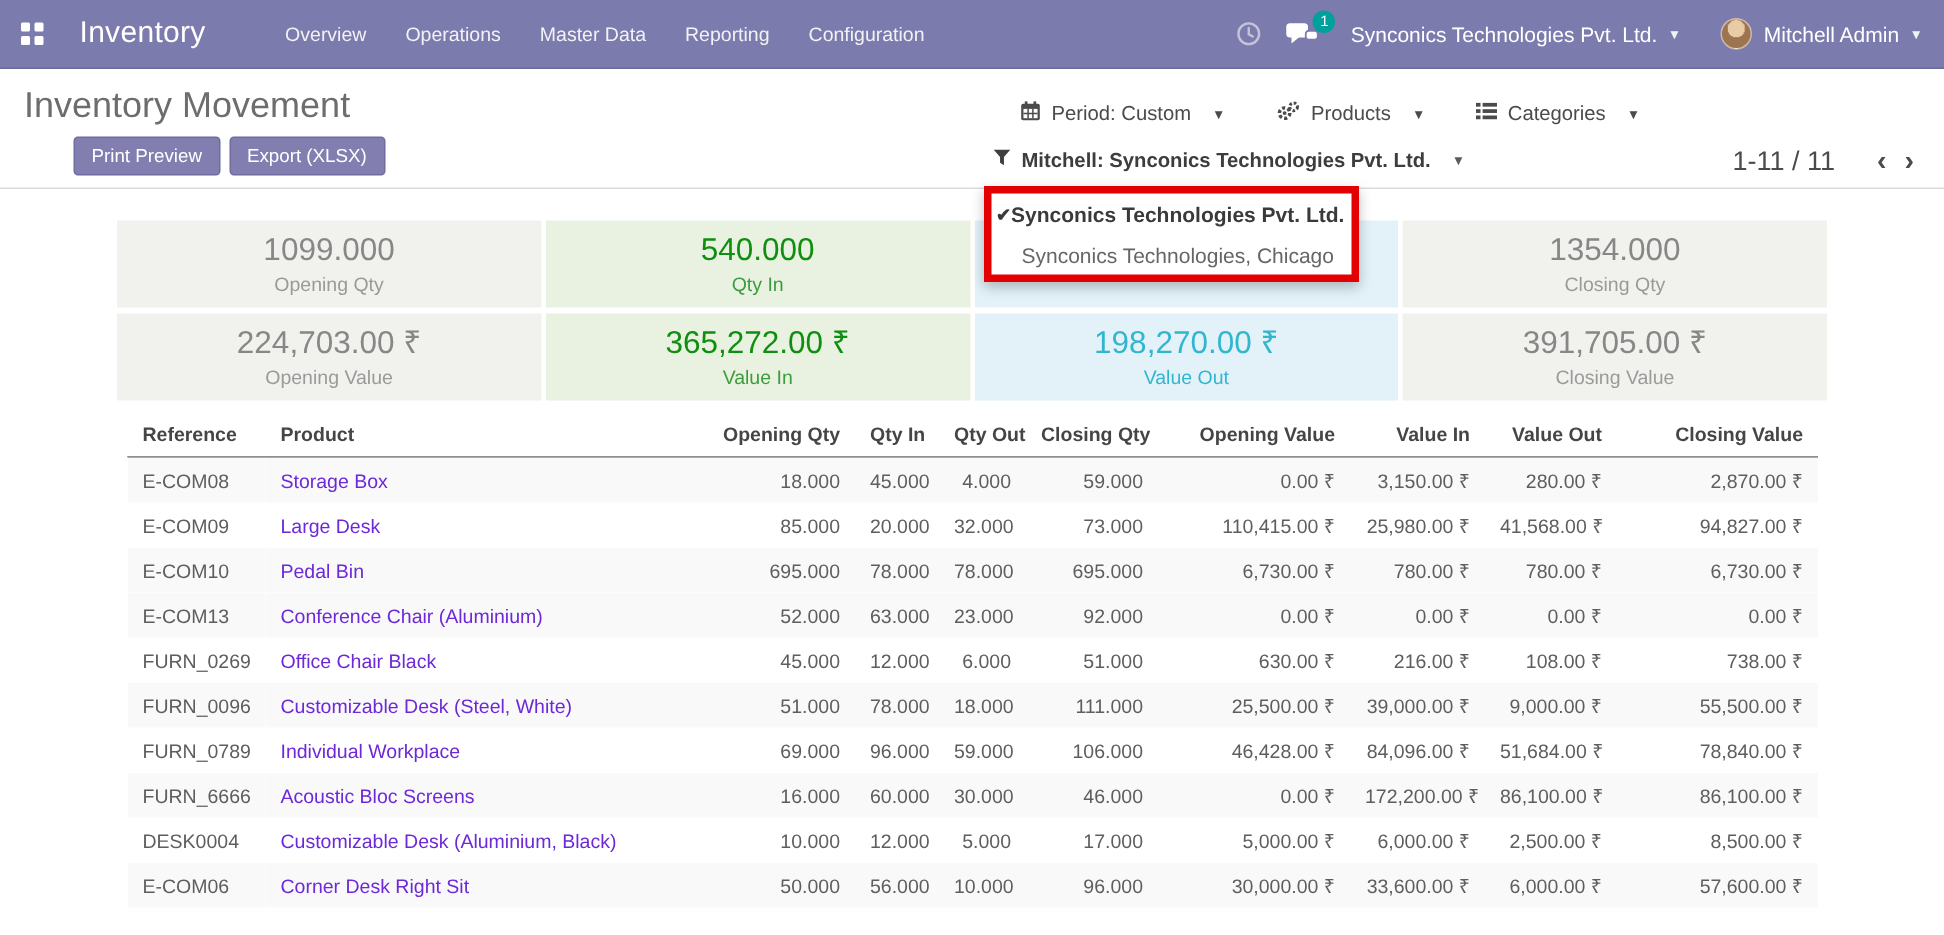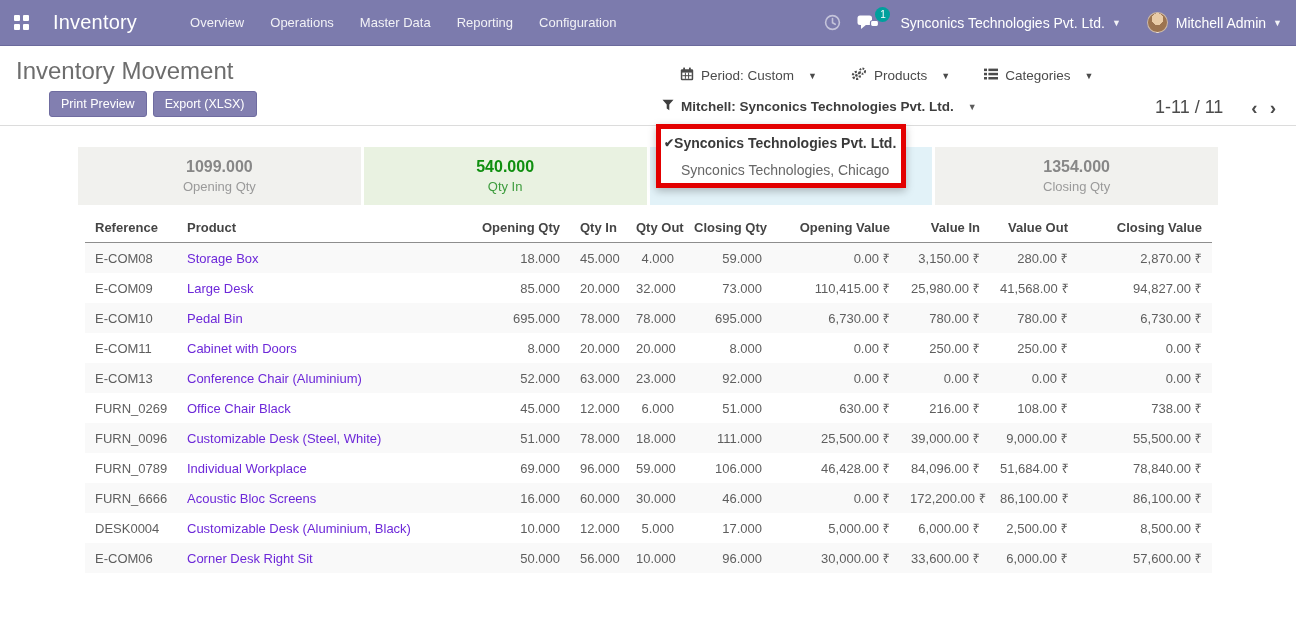"1099.000" .card .num { font-size: 16px -> 21px; font-weight: bold -> normal }
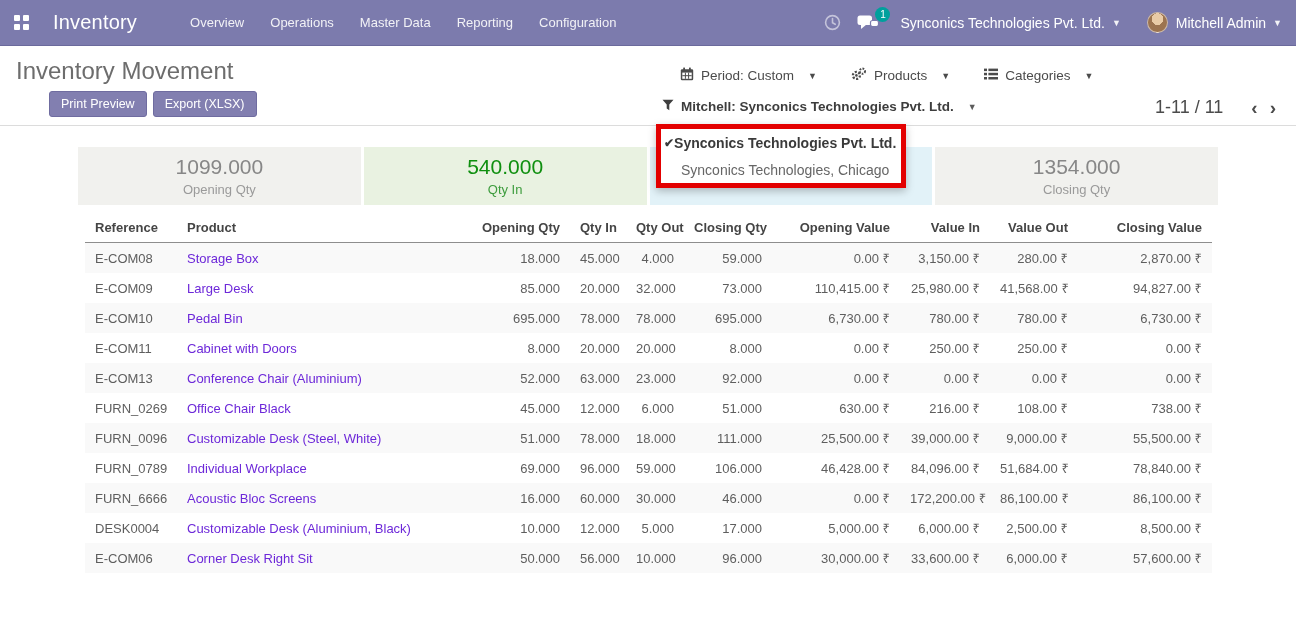"224,703.00 ₹" div.cards-grid { html: none -> <div> <div> <div>224,703.00 ₹</div> <div>Opening Value</div> </div> <div> <div>365,272.00 ₹</div> <div>Value In</div> </div> <div> <div>198,270.00 ₹</div> <div>Value Out</div> </div> <div> <div>391,705.00 ₹</div> <div>Closing Value</div> </div> </div> }
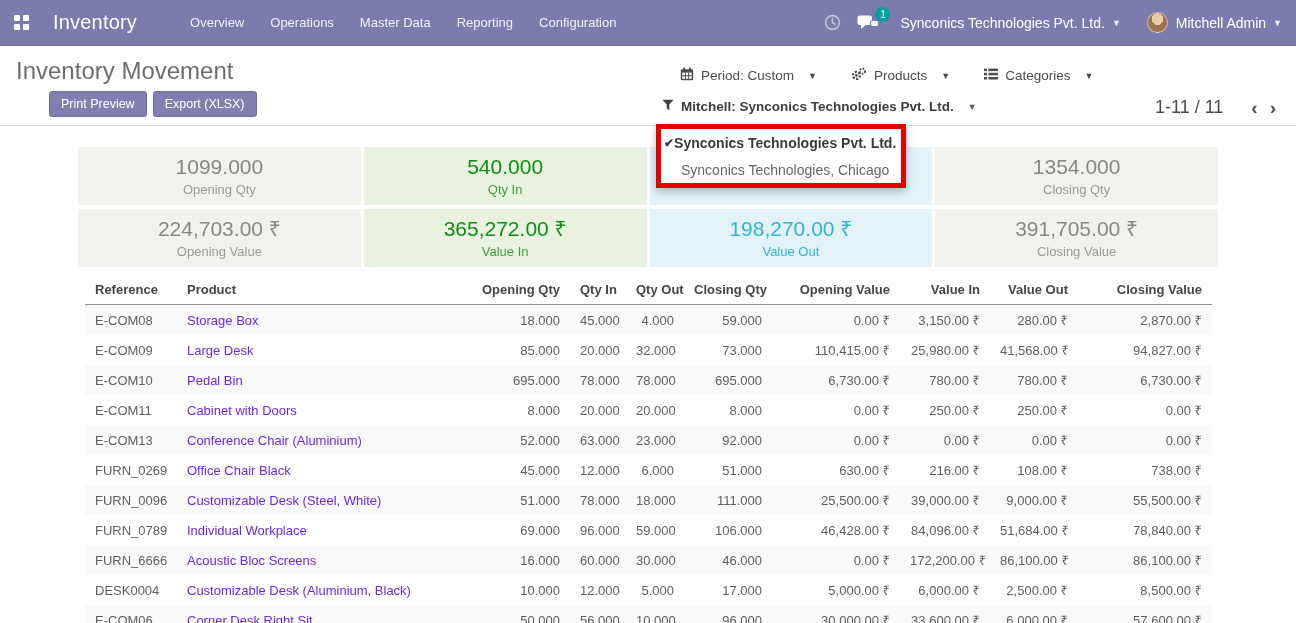"E-COM11" tr { html: <tr> <td>E-COM11</td> <td><span>Cabinet with Doors</span></td> <td>8.000</td> <td>20.000</td> <td>20.000</td> <td>8.000</td> <td>0.00 ₹</td> <td>250.00 ₹</td> <td>250.00 ₹</td> <td>0.00 ₹</td> </tr> -> none }
